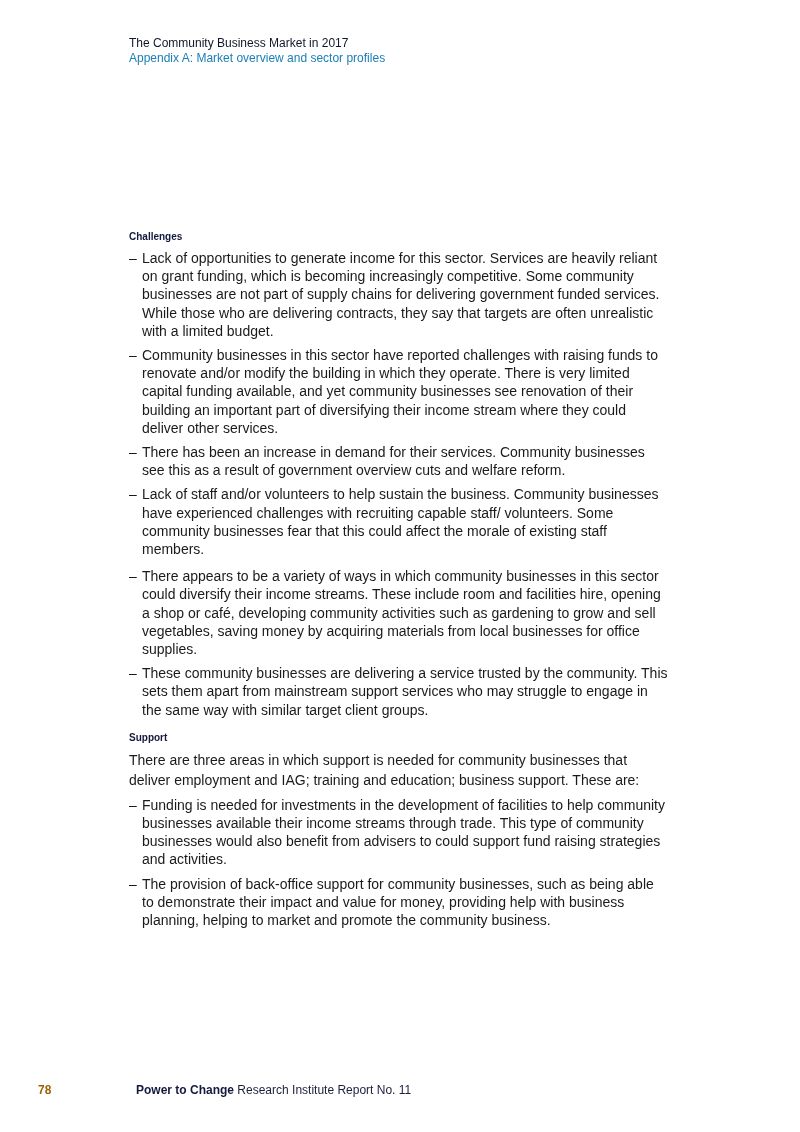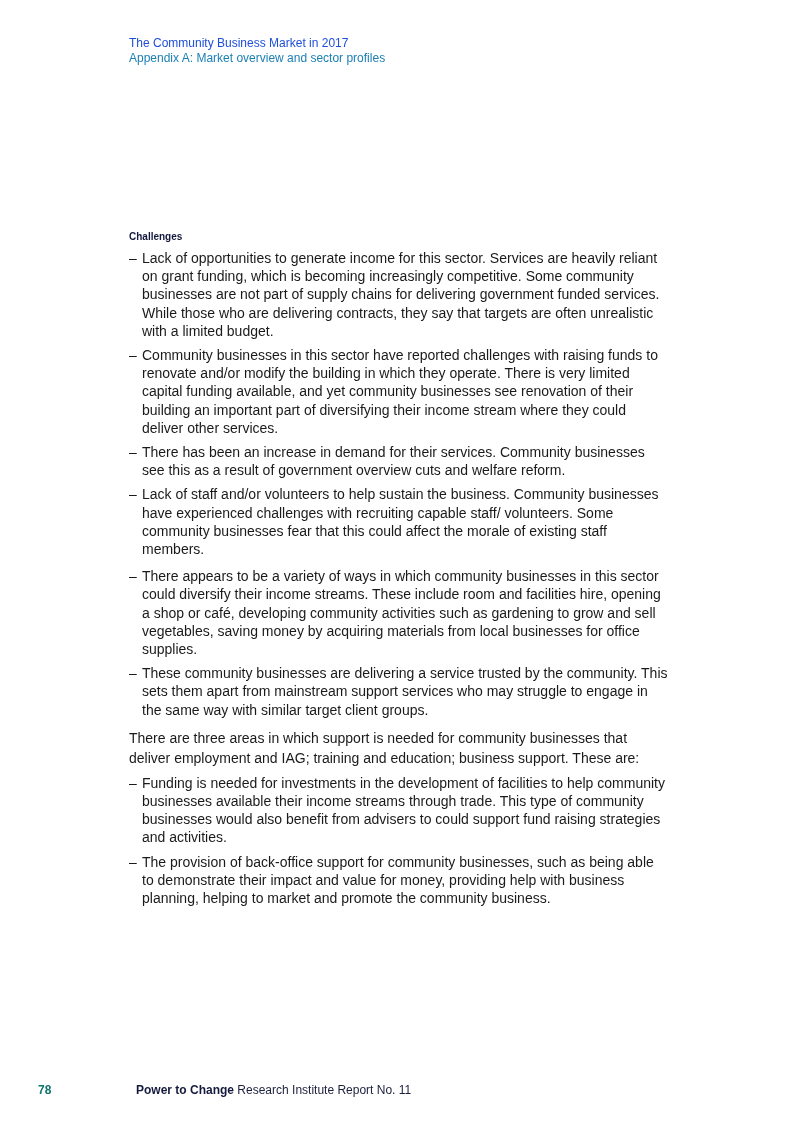"The Community Business Market in" .header .t1 { color: #1d4ed8 -> #0f172a }
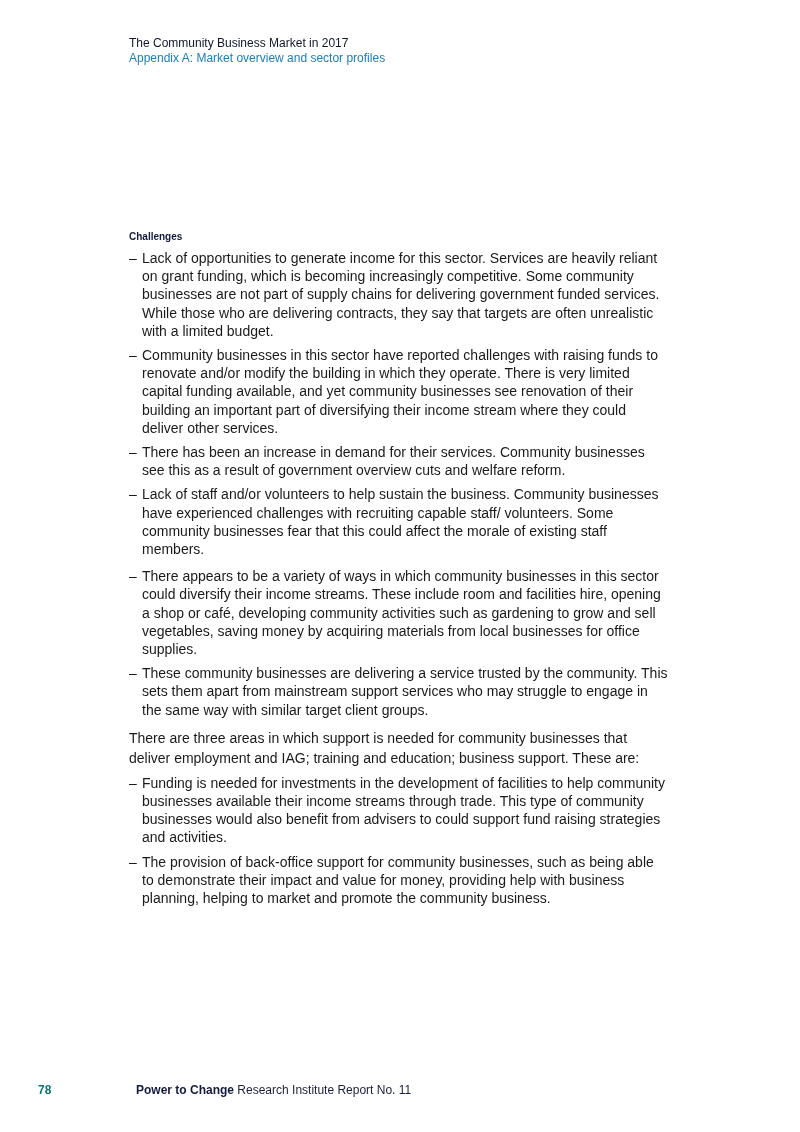"Support" h2 { html: none -> <h2>Support</h2> }
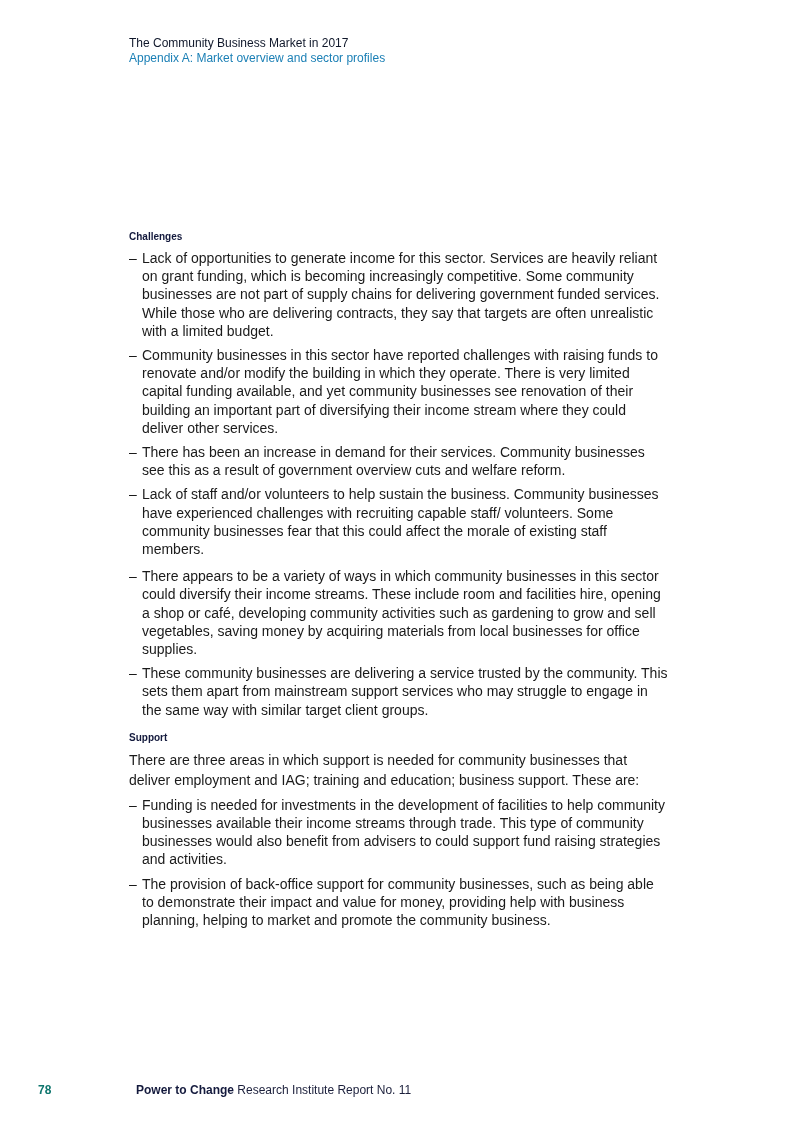"78" .footer .pg { color: #0f766e -> #a16207 }
